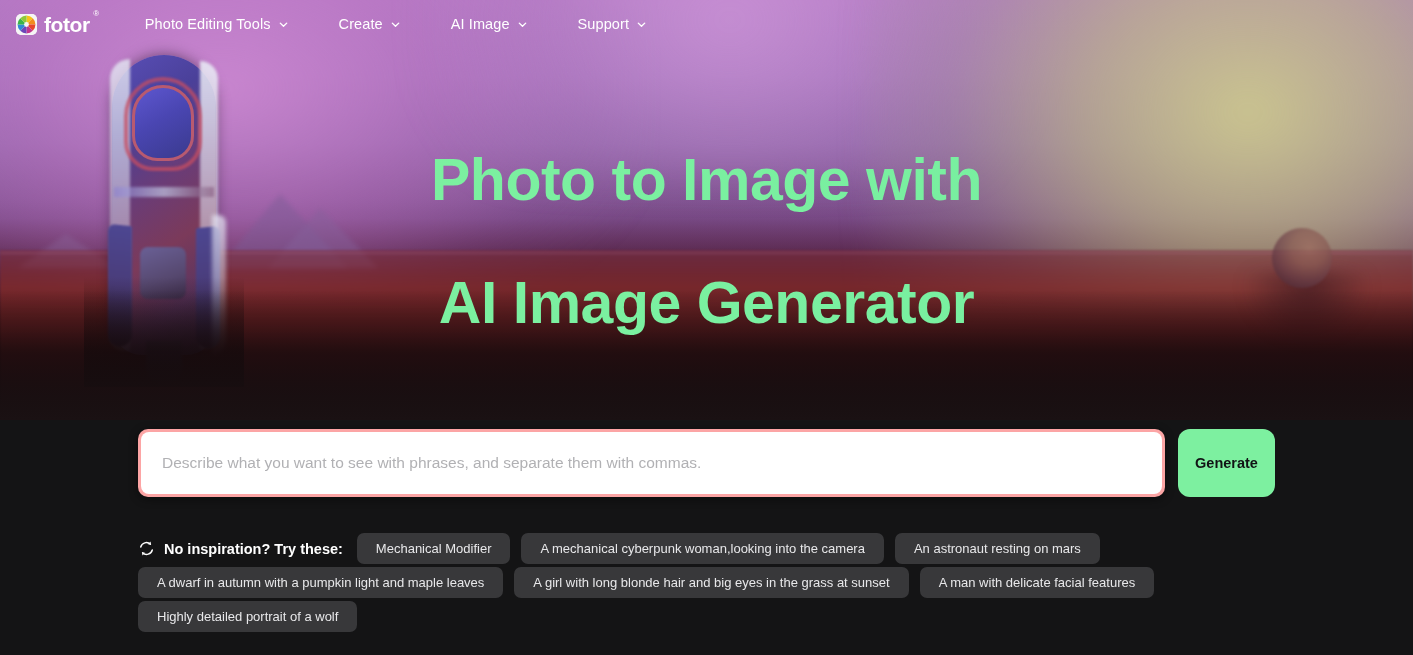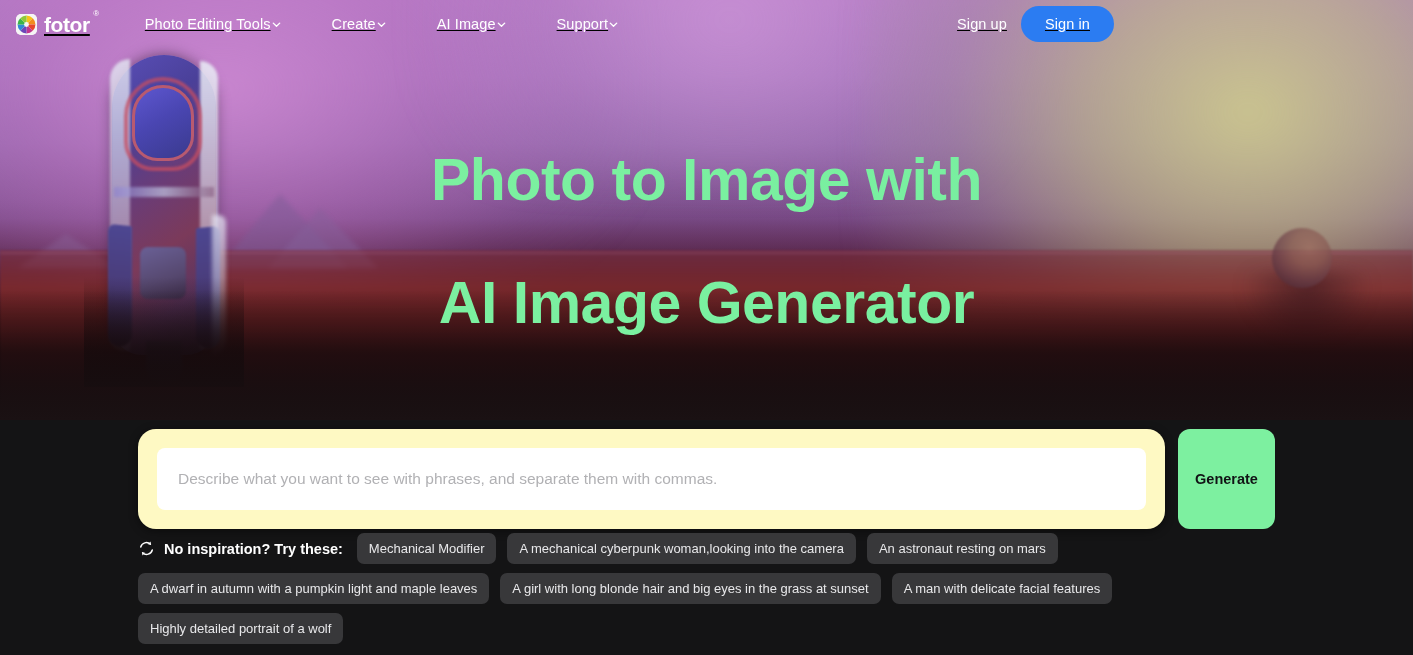"fotor" .navbar { text-decoration: underline -> none }
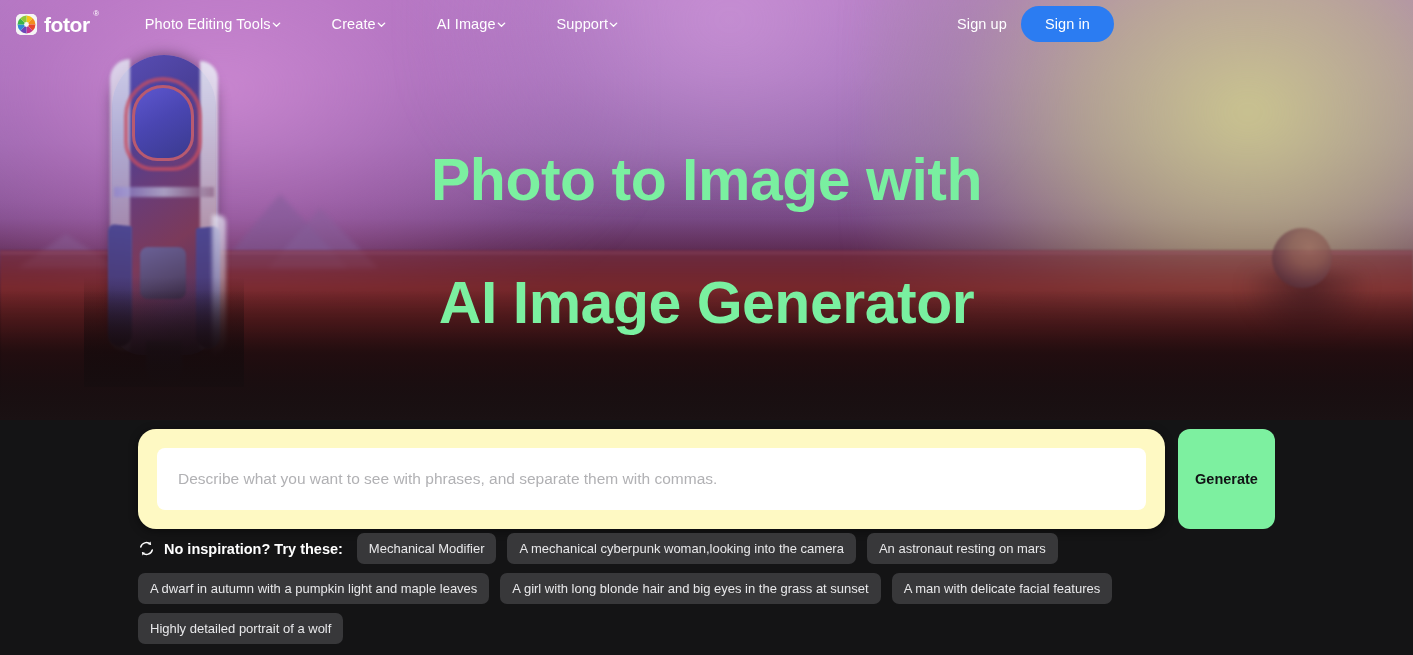"Photo Editing Tools" .nav-item { gap: none -> 7px }
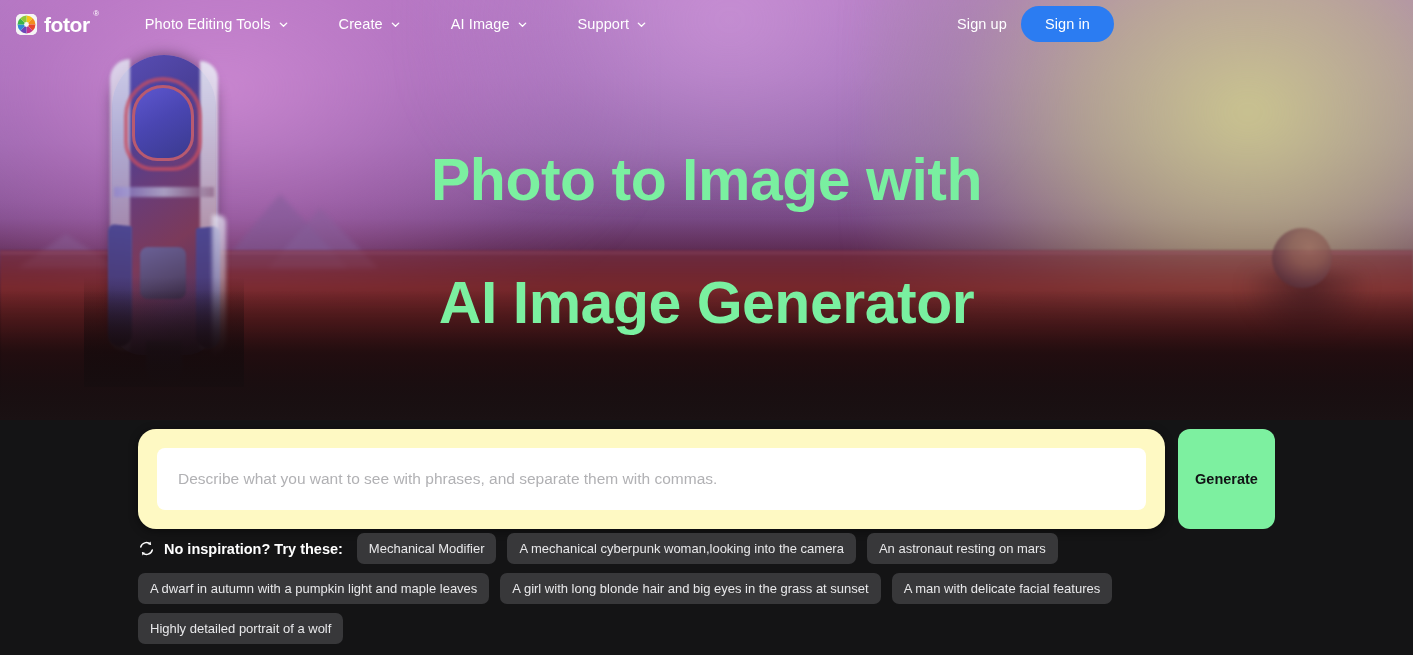"Sign up" div.nav-right { html: <div> <span>Sign up</span> <button>Sign in</button> </div> -> none }
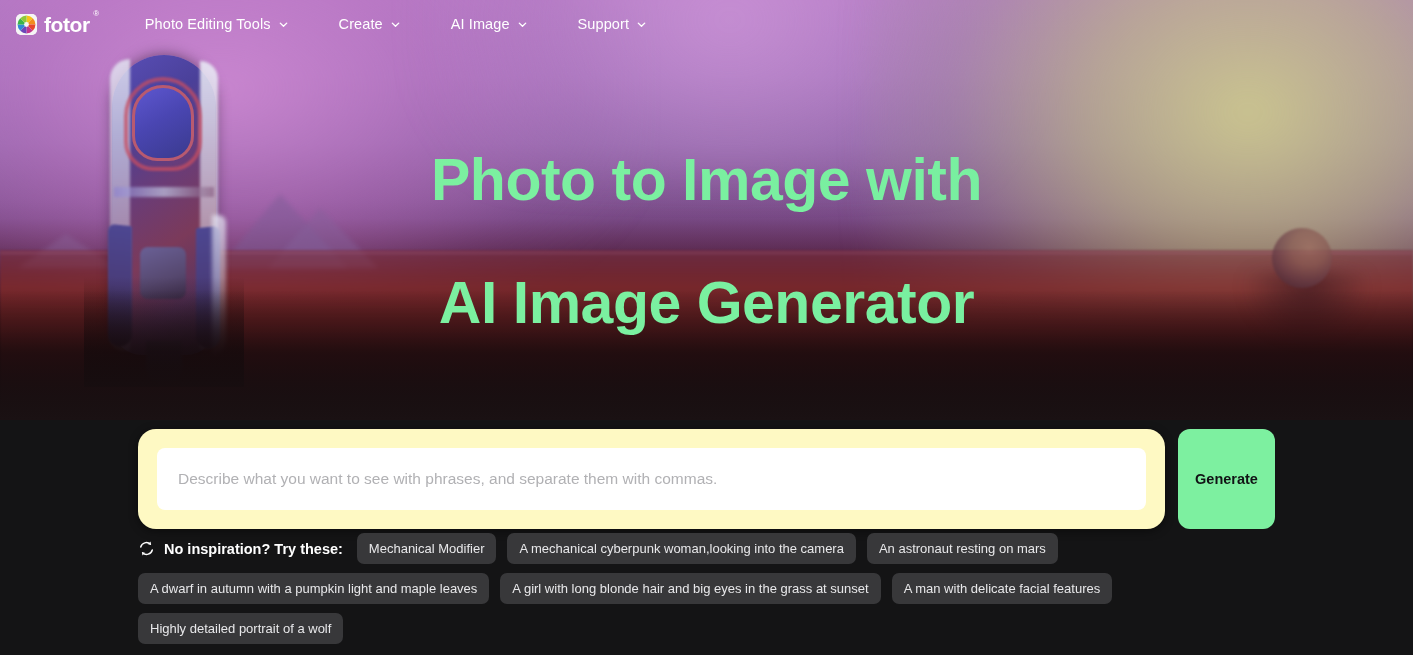"Describe what you want to" .prompt-wrap { background: #fef9c3 -> #fca5a5; border-radius: 18px -> 10px; padding: 19px -> 3px }
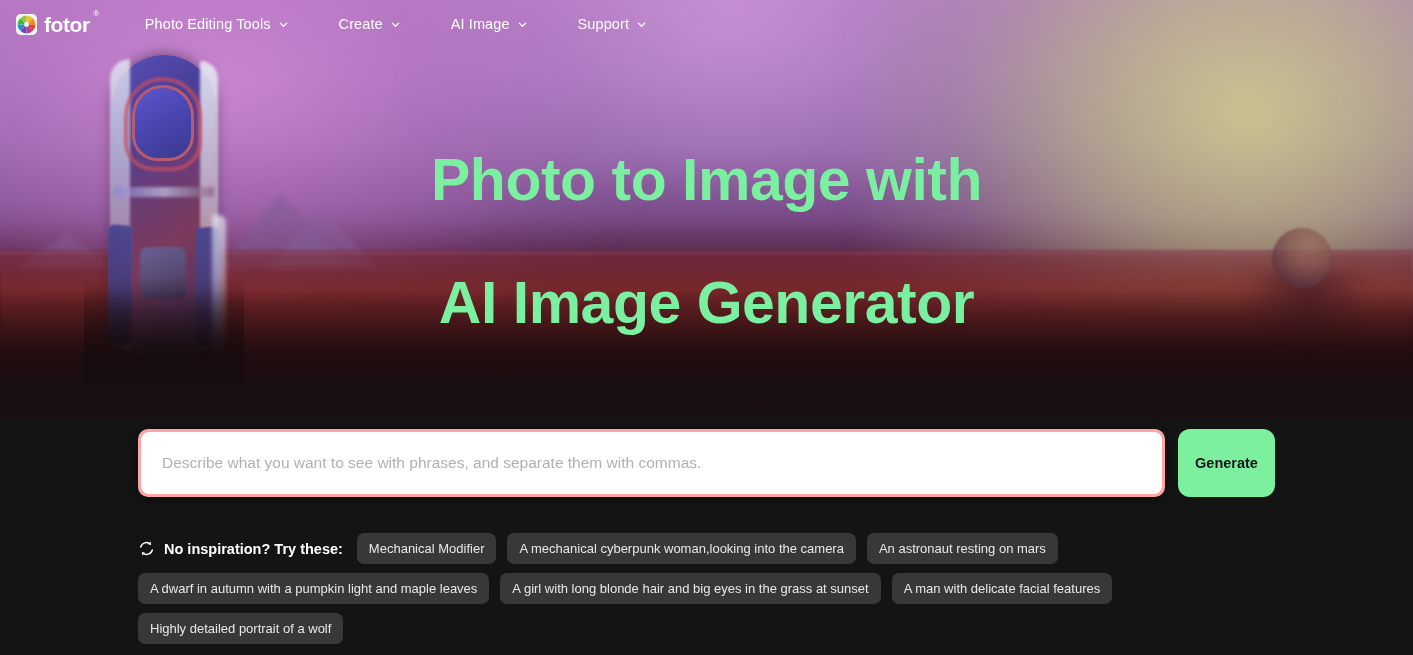"No inspiration? Try these:" .chip-flow { gap: 9px 11px -> 3px 11px }
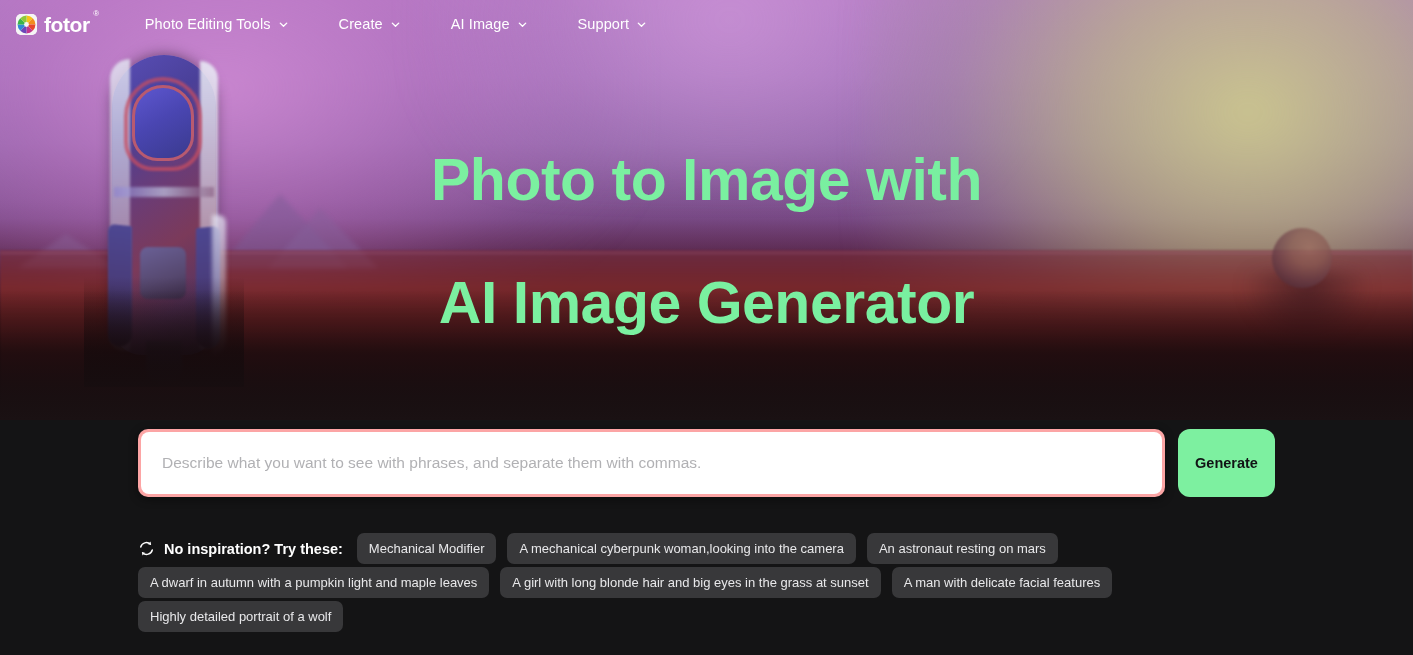"Mechanical Modifier" .chip { padding: 9px 12px -> 9px 19px }
